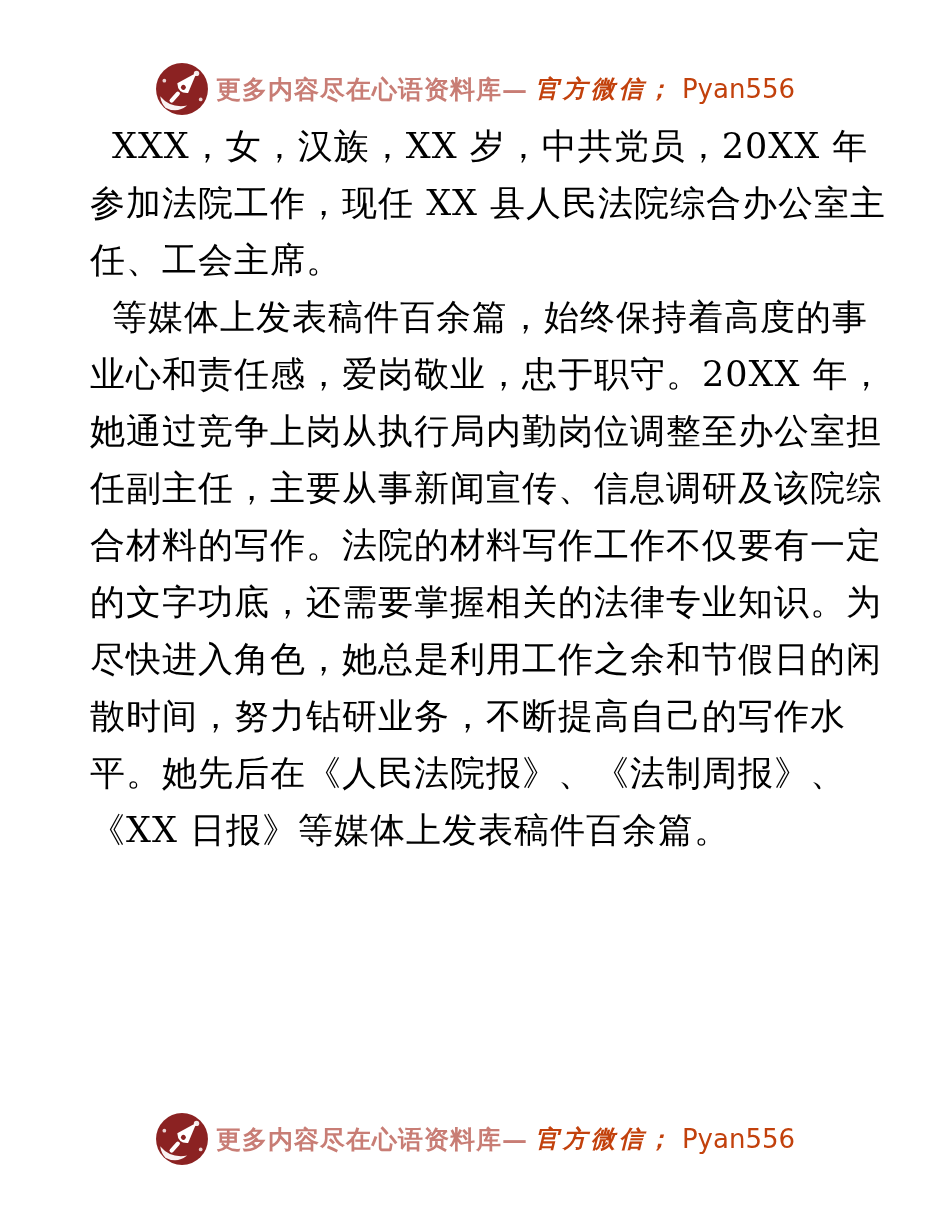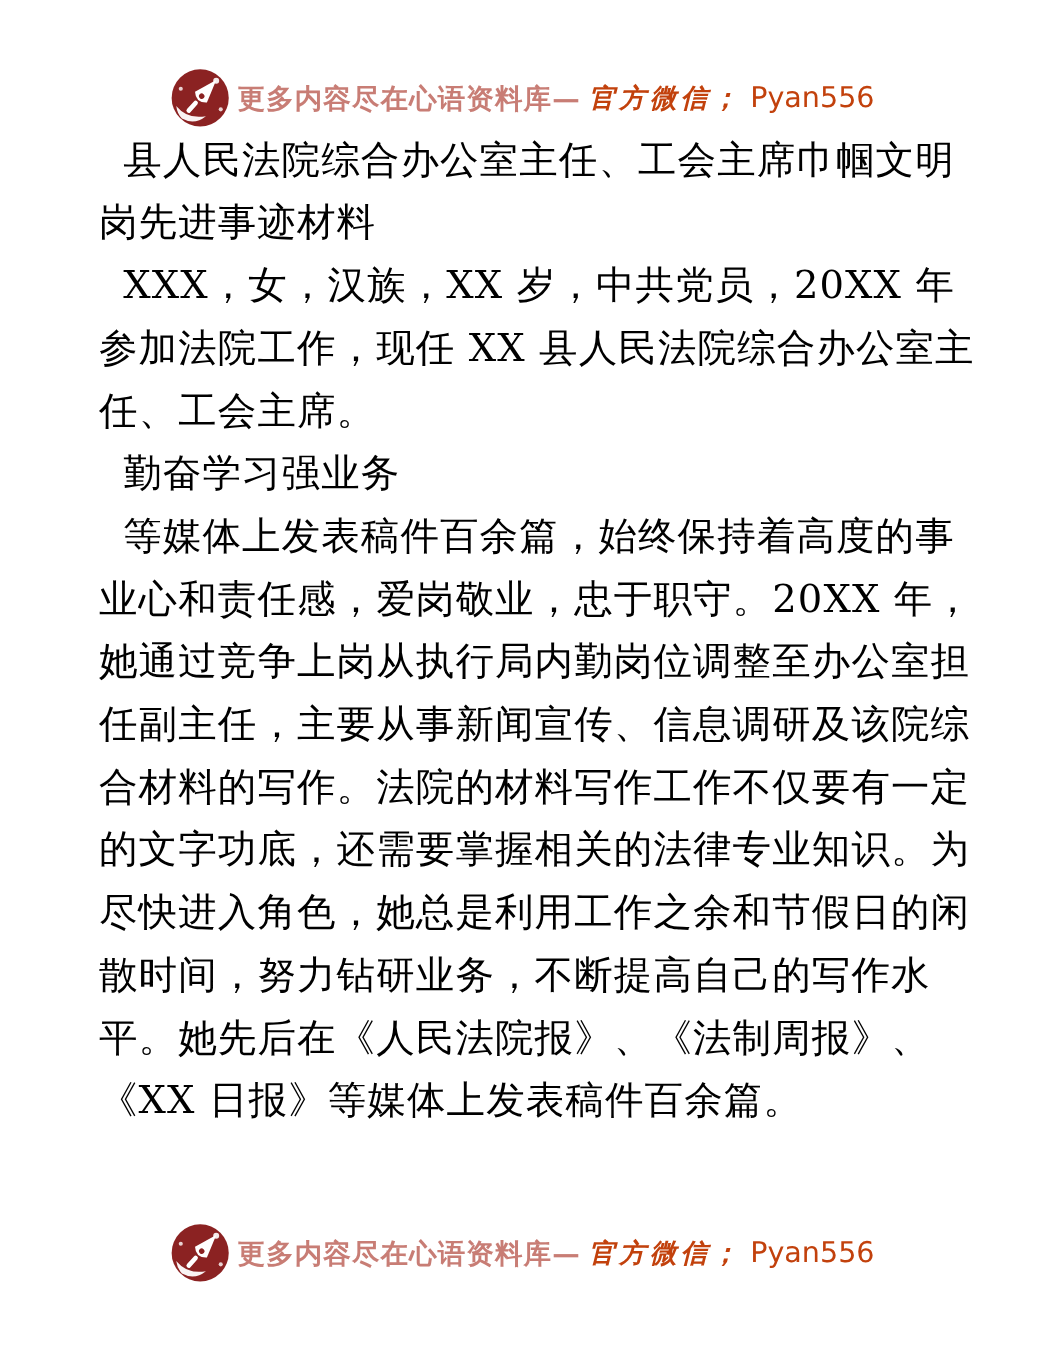"县人民法院综合办公室主任、工会主席巾帼文明岗先进事迹材料" h1.doc-title { html: <h1>县人民法院综合办公室主任、工会主席巾帼文明岗先进事迹材料</h1> -> none }
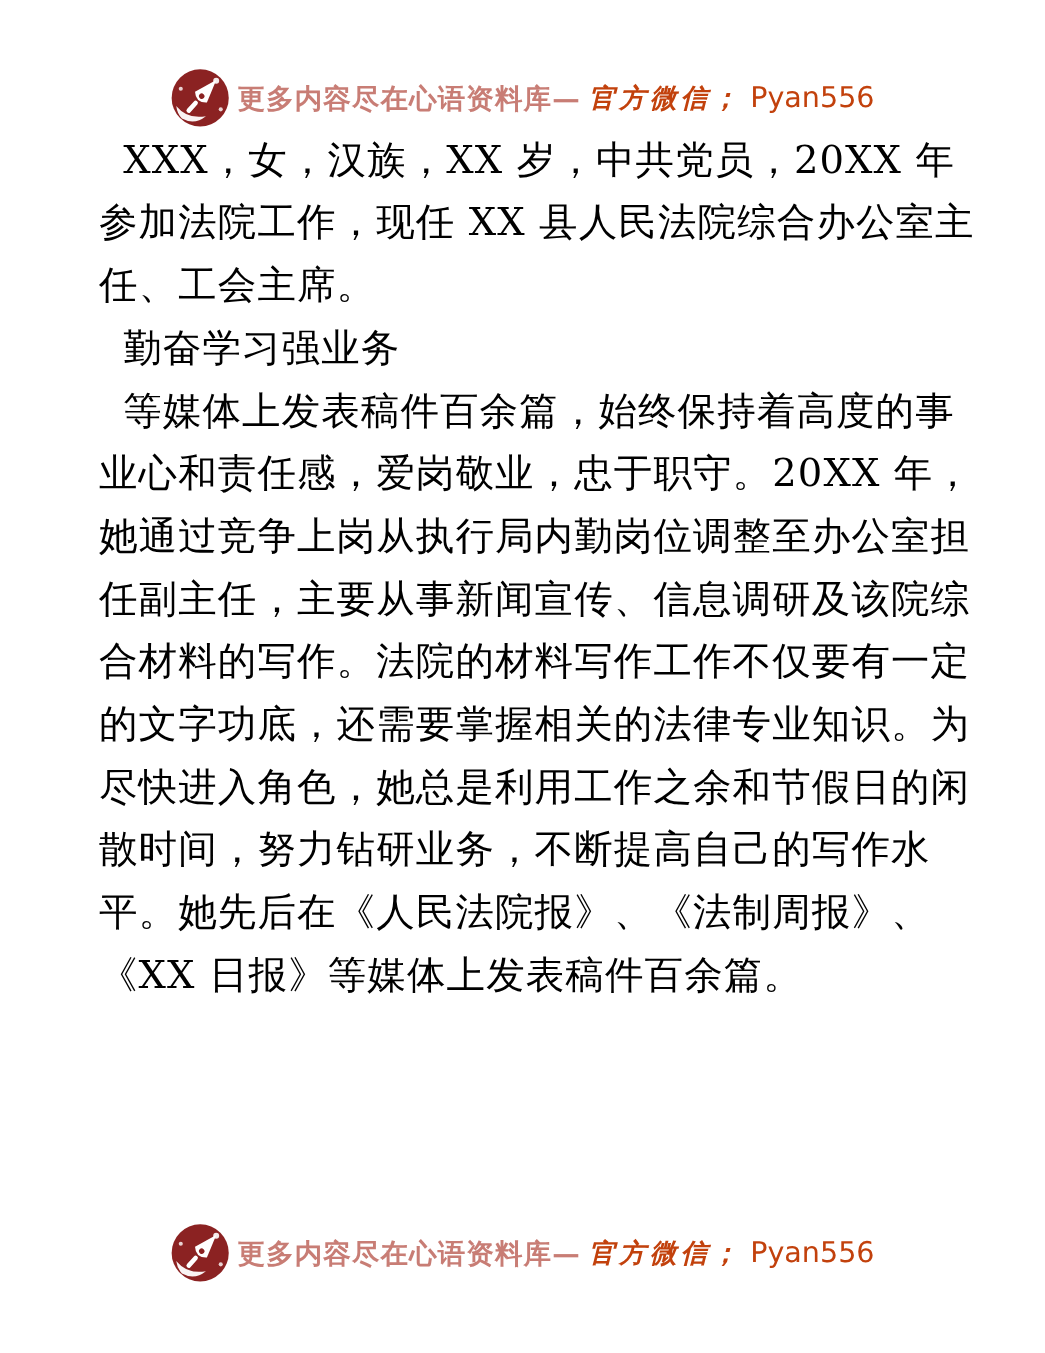"勤奋学习强业务" h2.section-head { html: <h2>勤奋学习强业务</h2> -> none }
